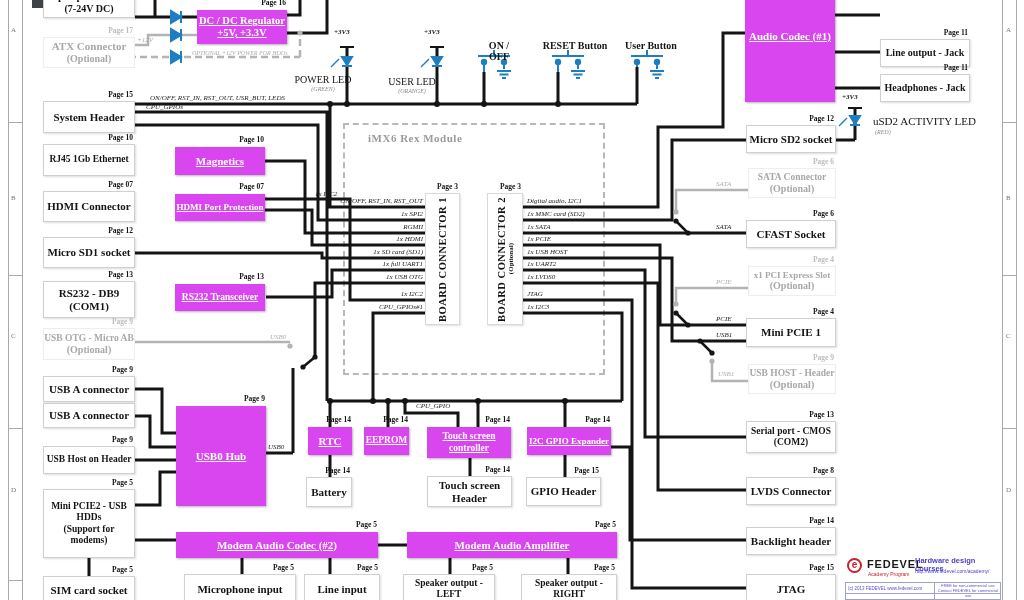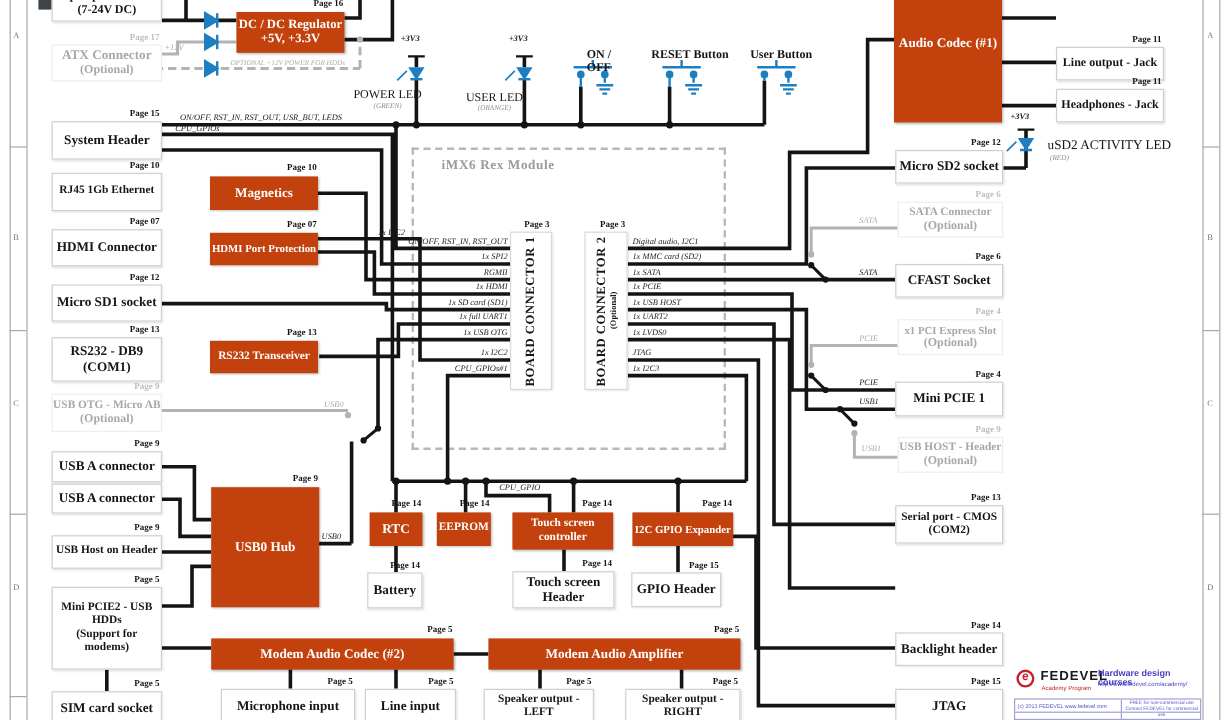"Page 16" .blk { background: #c2410c -> #d946ef; text-decoration: none -> underline }
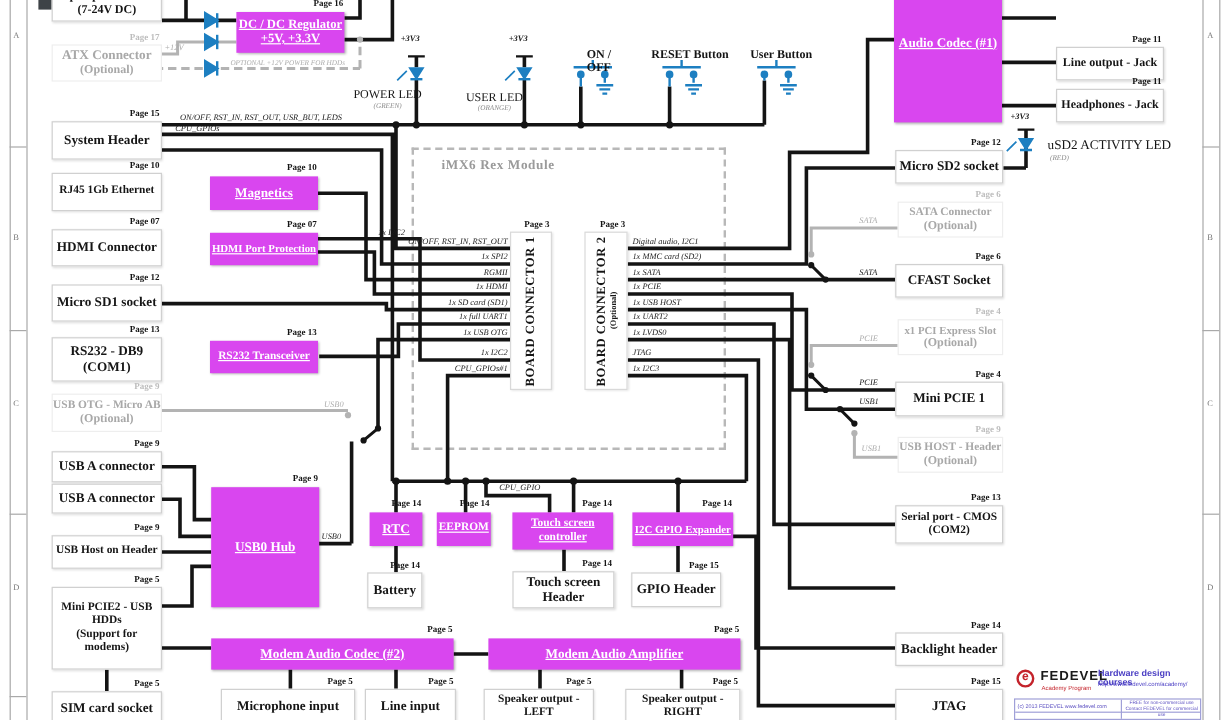"Page 8" div.box { html: none -> <div> <span>Page 8</span> <span>LVDS Connector</span> </div> }
